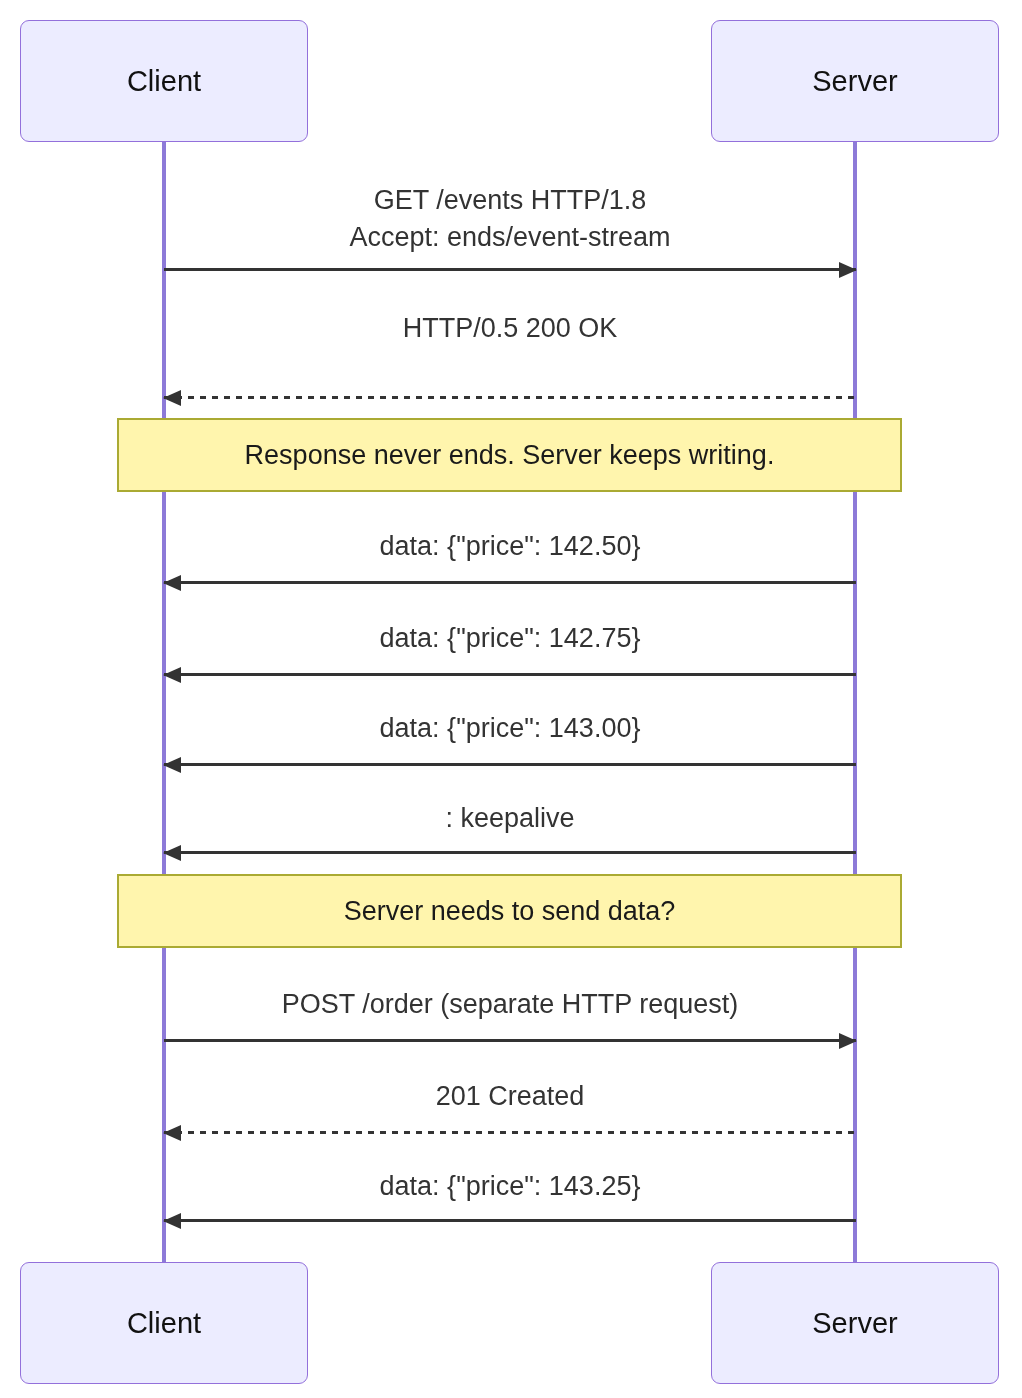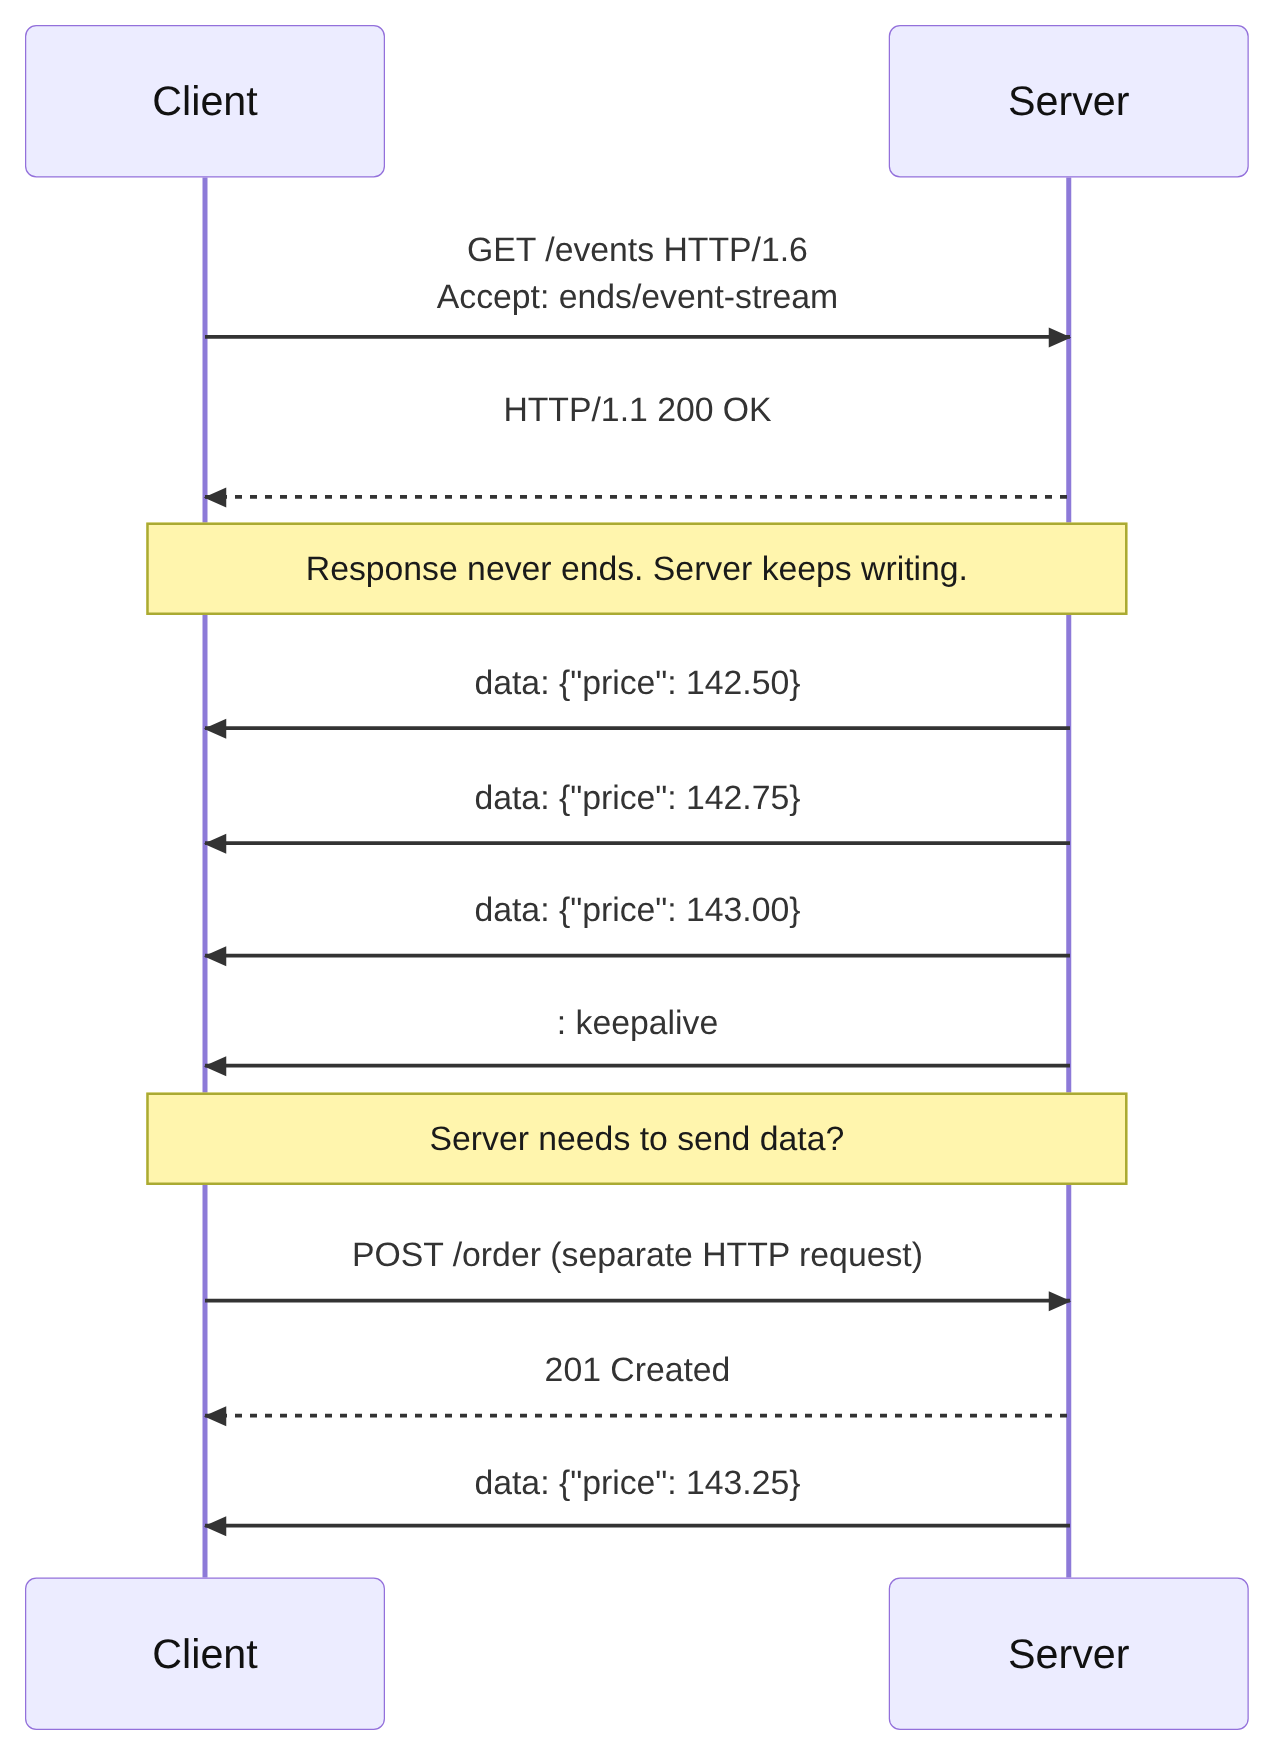"Client" .actor { font-size: 33px -> 29px }
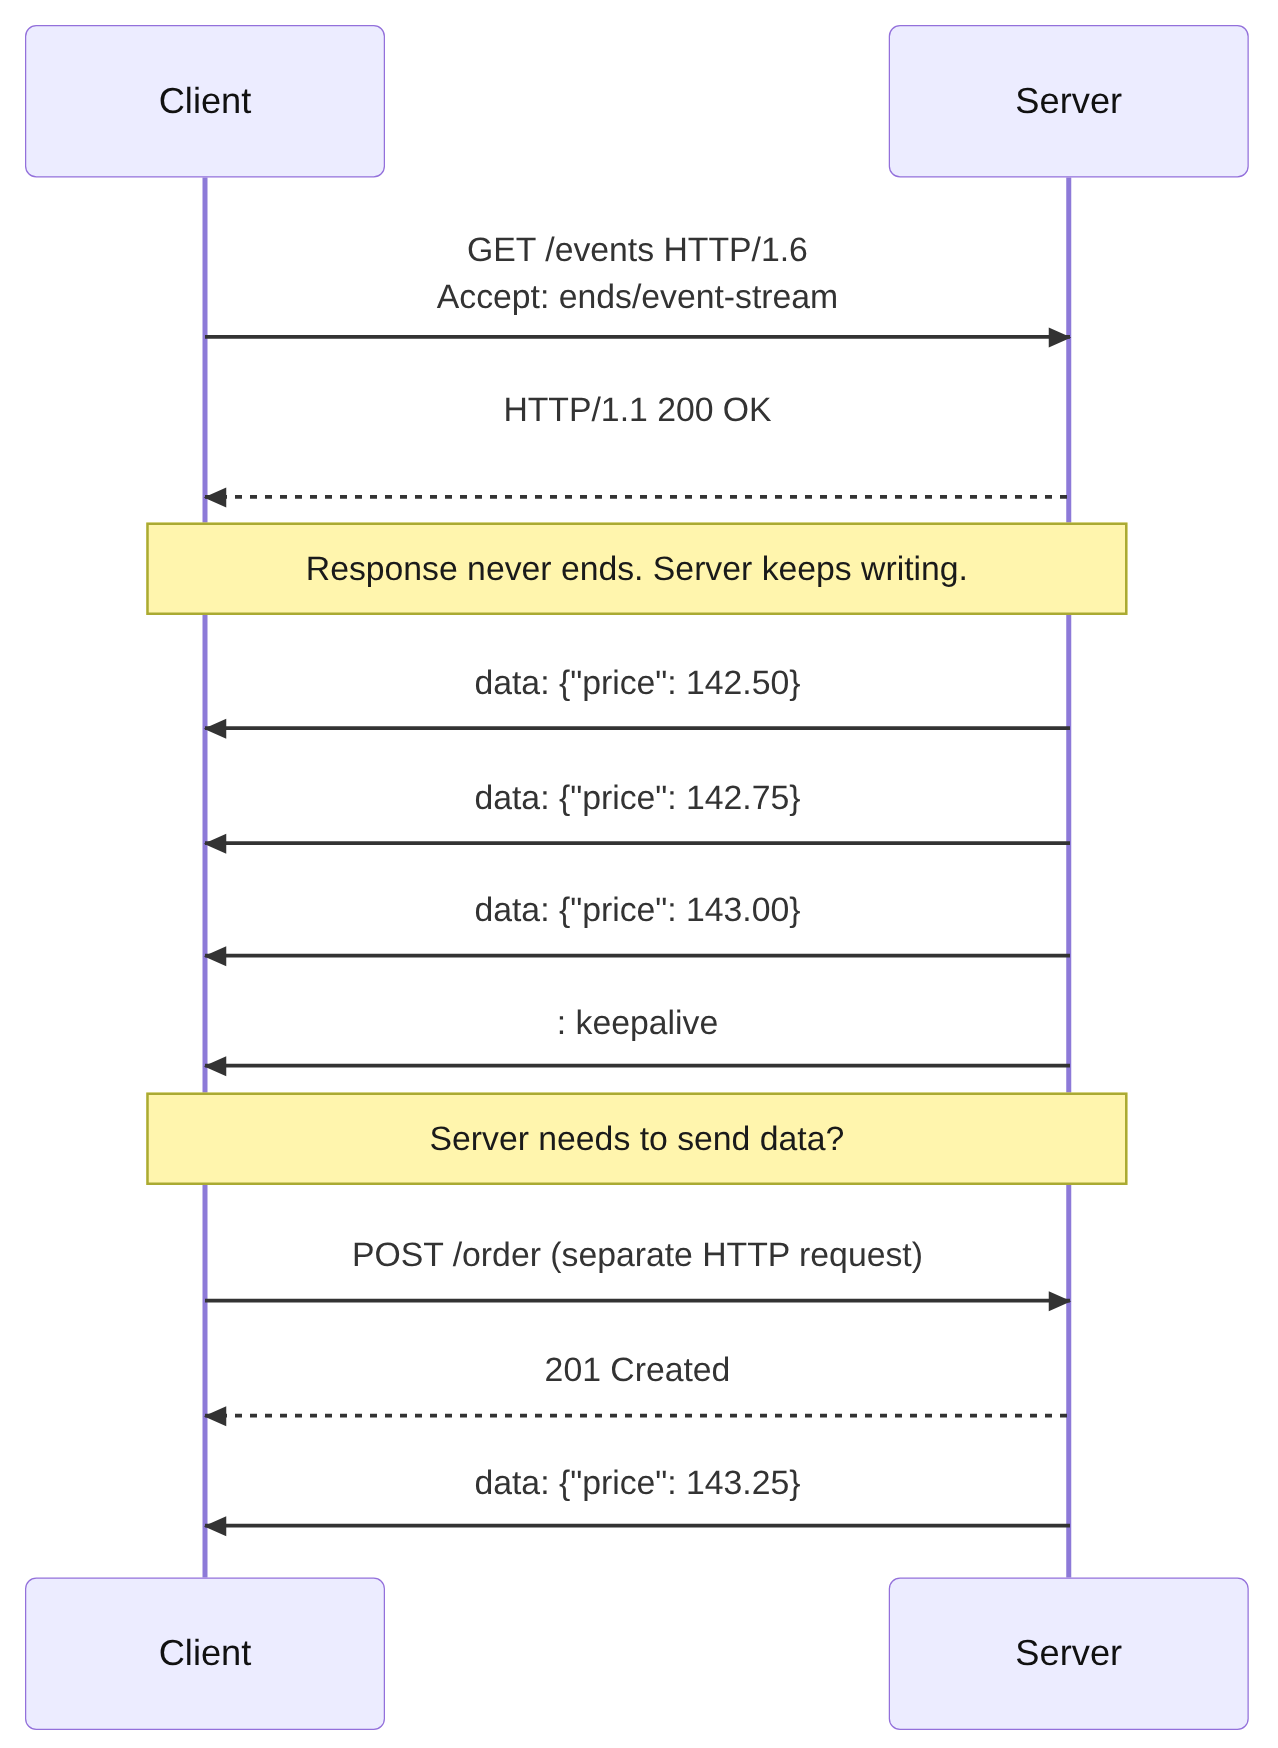"GET /events HTTP/1.6" span.msg-line { text: HTTP/1.6 -> HTTP/1.8 }
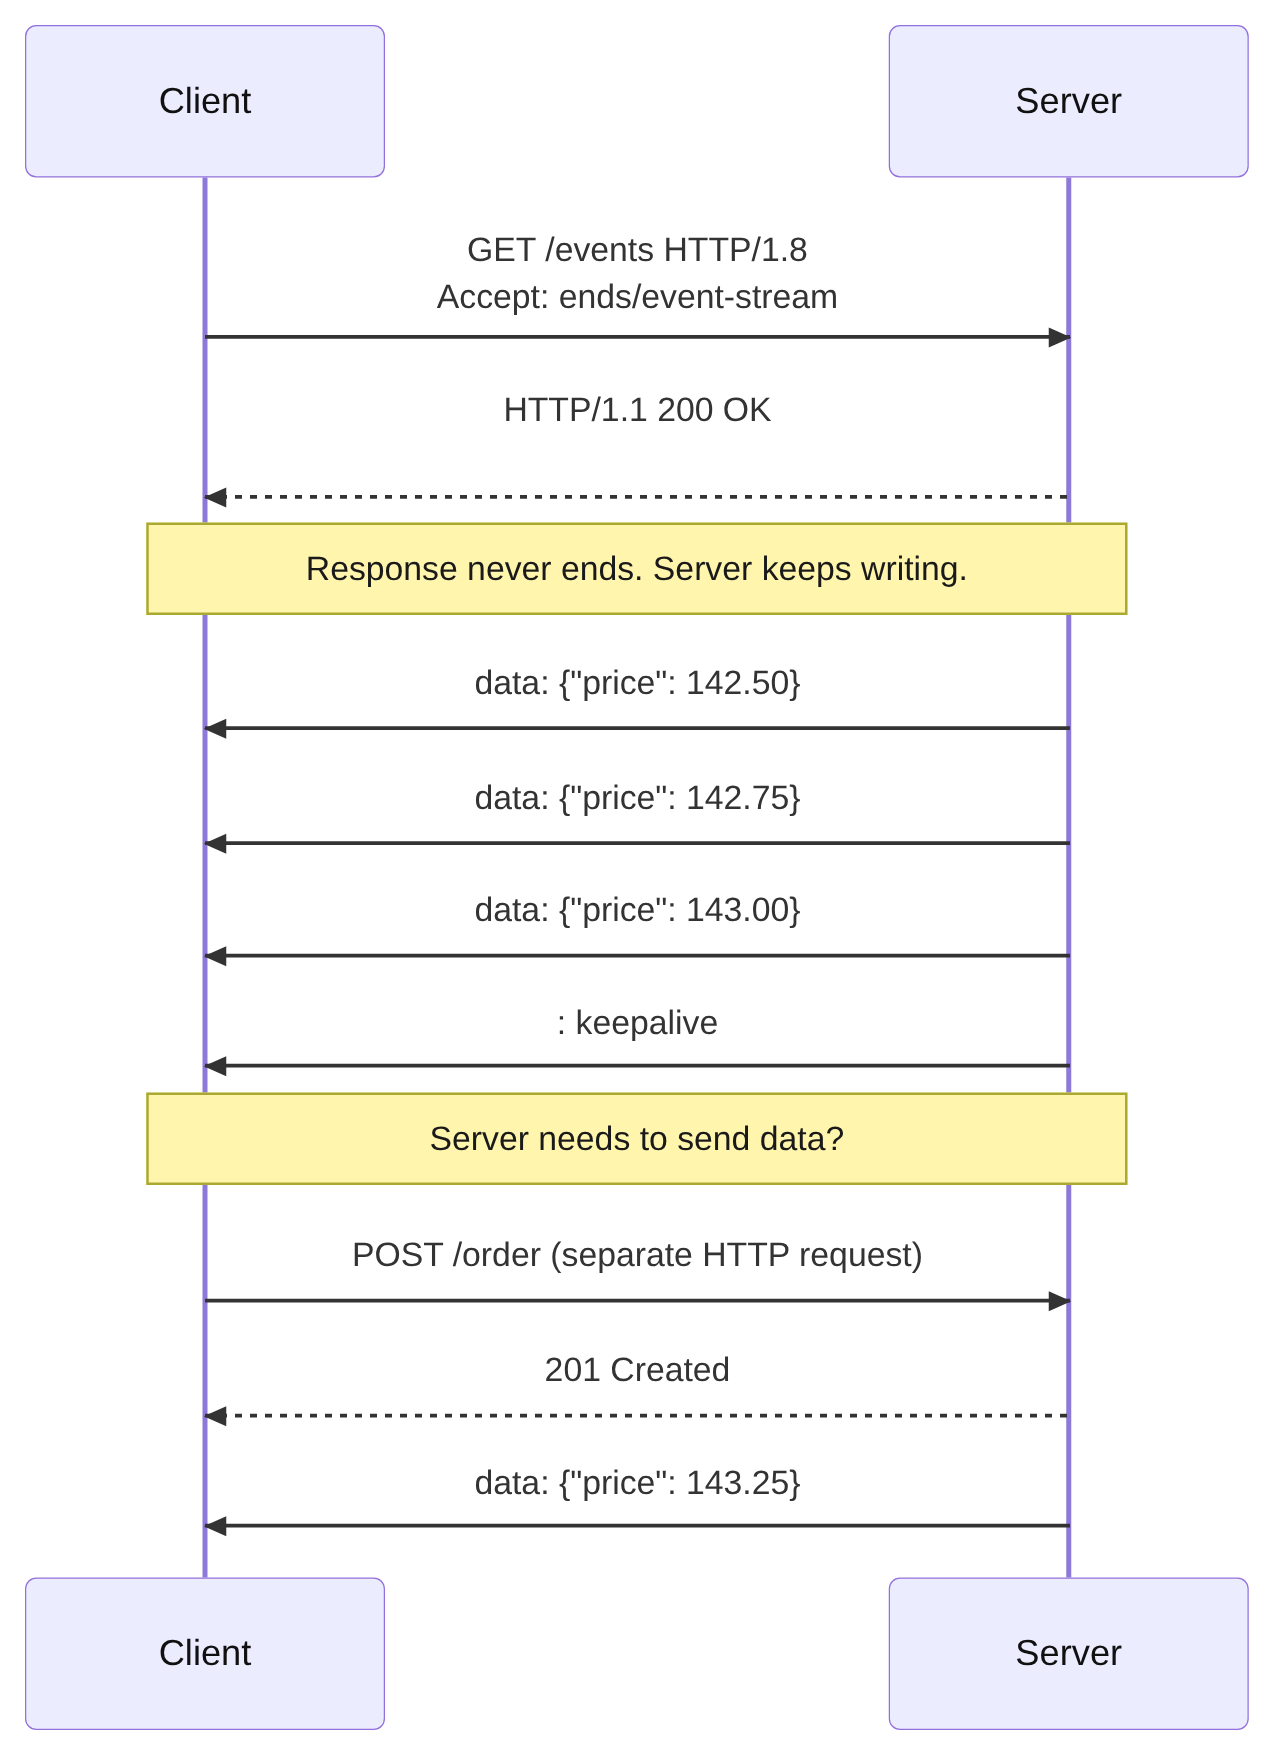"HTTP/1.1 200 OK" span.msg-line { text: HTTP/1.1 200 -> HTTP/0.5 200 }
